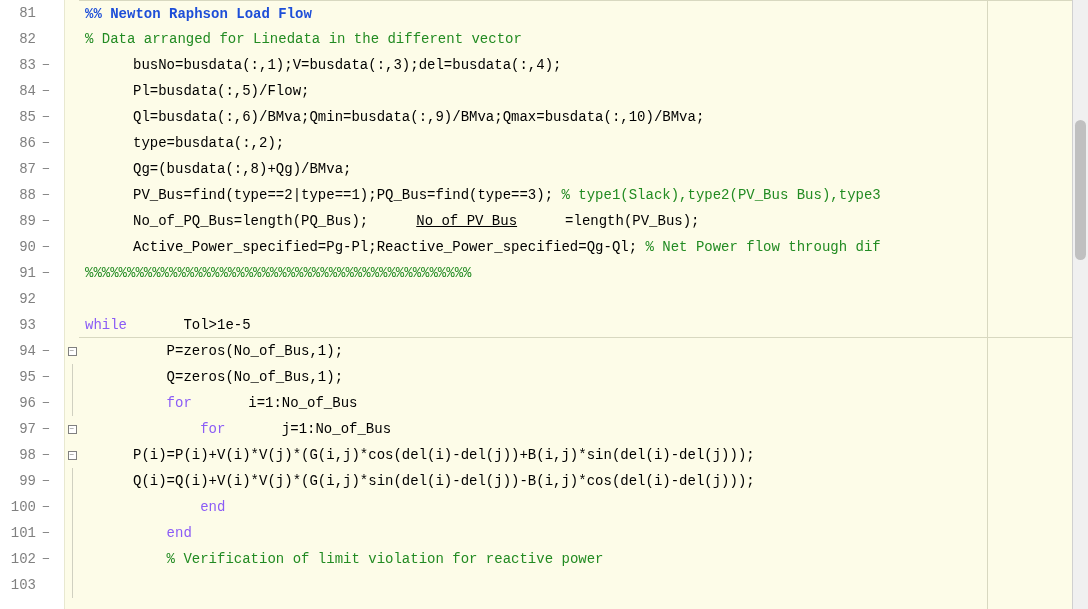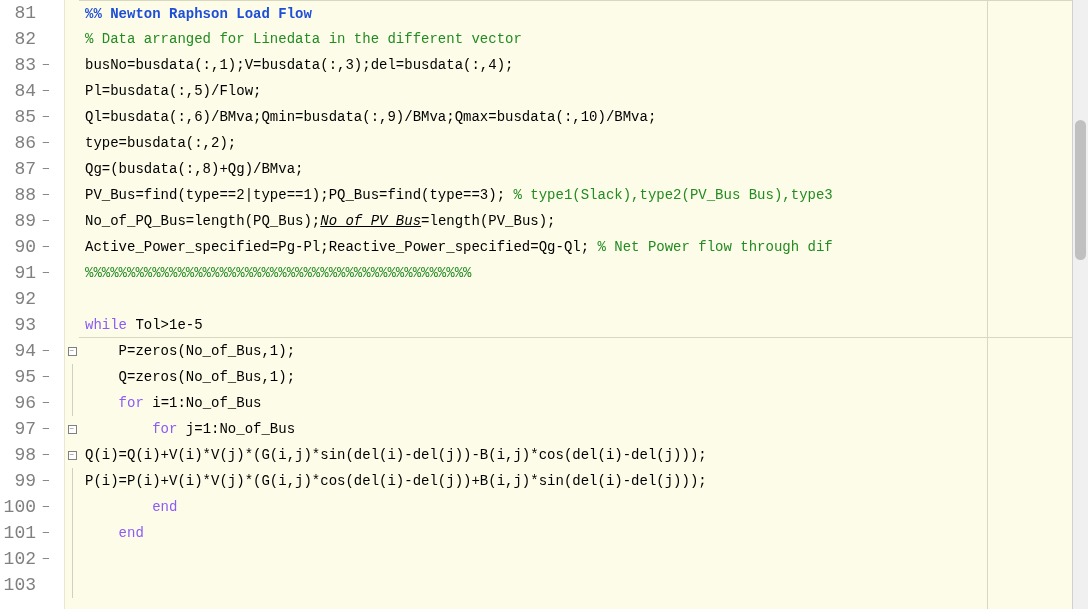"81" .line-number { font-size: 18px -> 14px }
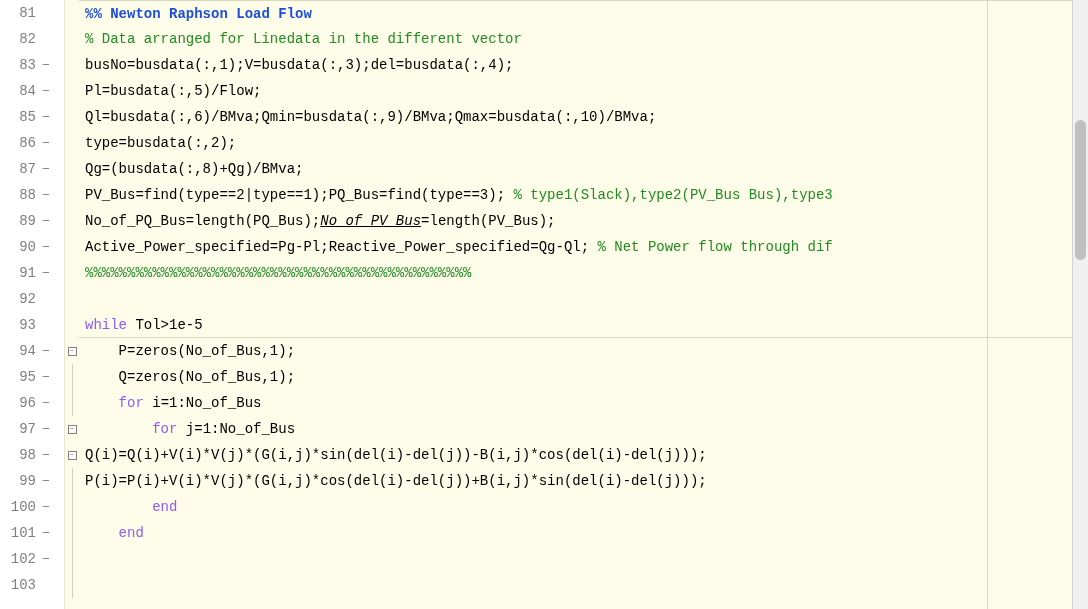"busNo=busdata(:,1);V=busdata(:,3);del=bu" .text-code { margin-left: none -> 48px }
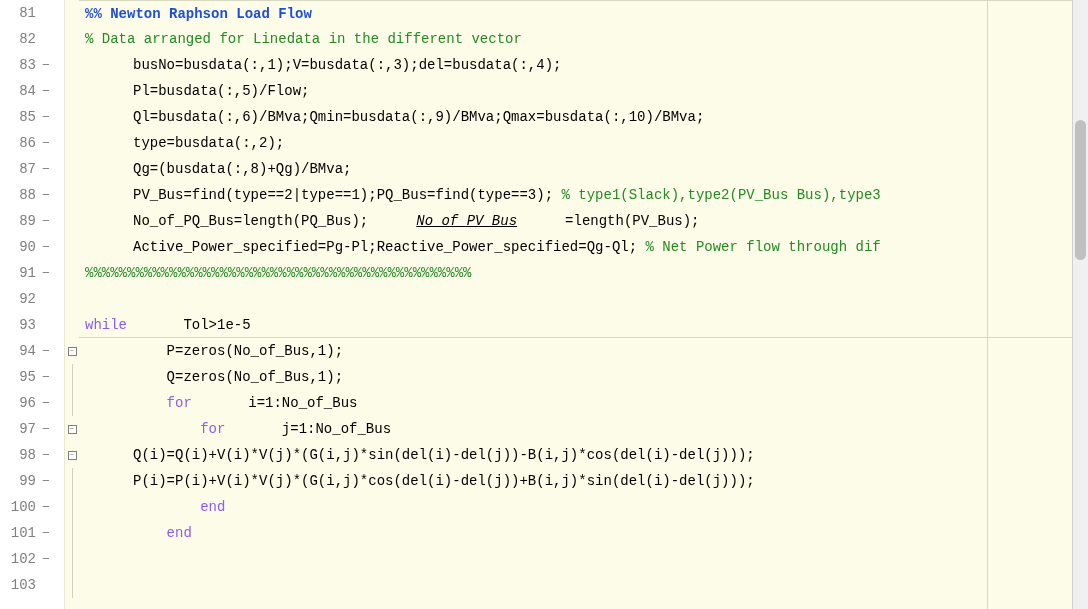"No_of_PV_Bus" .underlined { font-style: italic -> none }
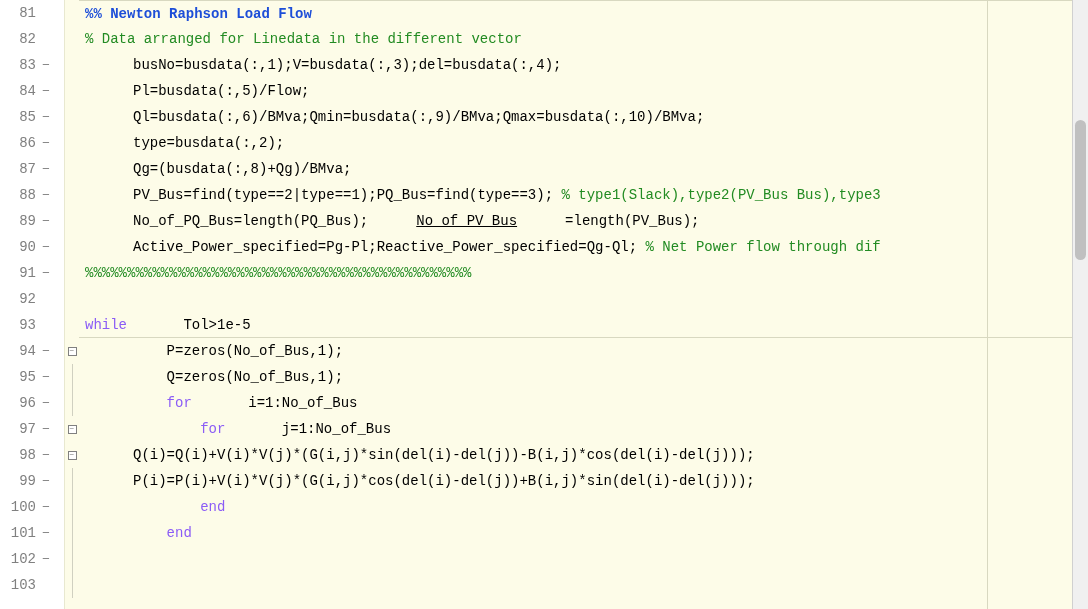"Q(i)=Q(i)+V(i)*V(j)*(G(i,j)*sin(del(i)-d" div.code-line { order: before "P(i)=P(i)+V(i)*V(j)*(G(i,j)*cos(del(i)-d" -> after "P(i)=P(i)+V(i)*V(j)*(G(i,j)*cos(del(i)-d" }
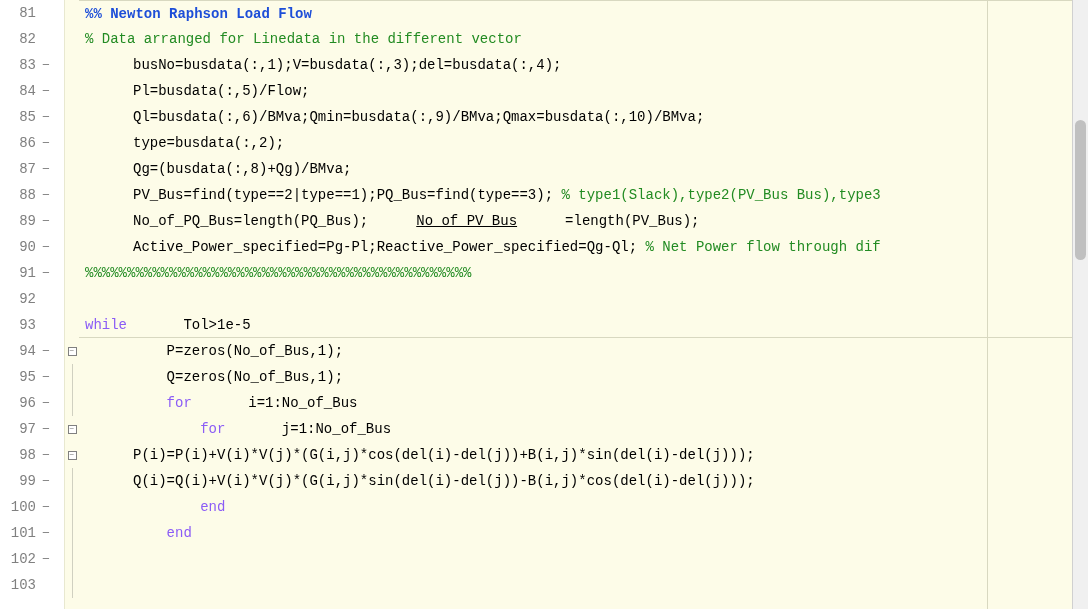"% Verification of limit violation" span.comment { html: none -> <span>% Verification of limit violation for reactive power</span> }
